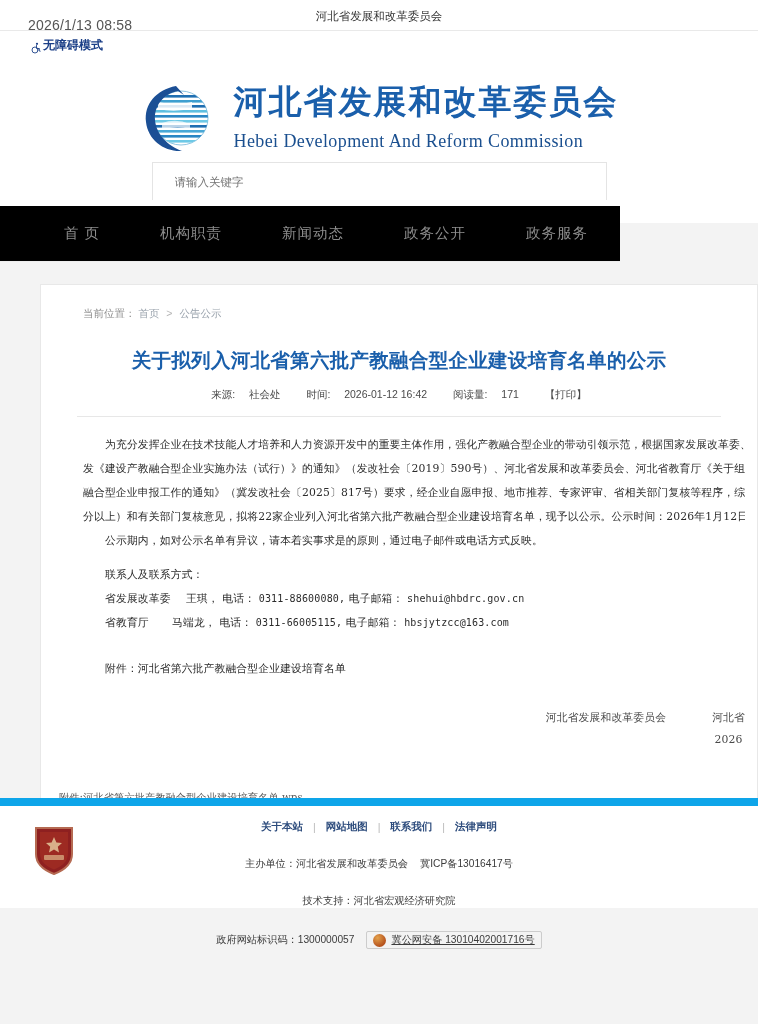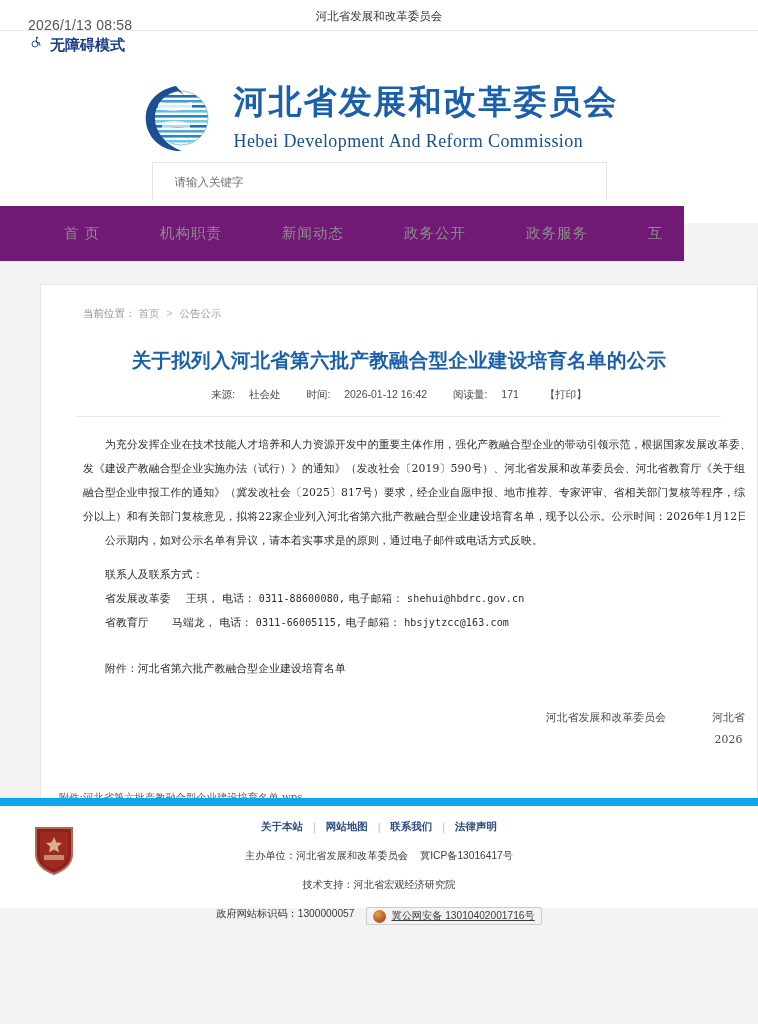"无障碍模式" .access-link { align-items: flex-start -> flex-end; font-size: 15px -> 12px; gap: 8px -> 1px }
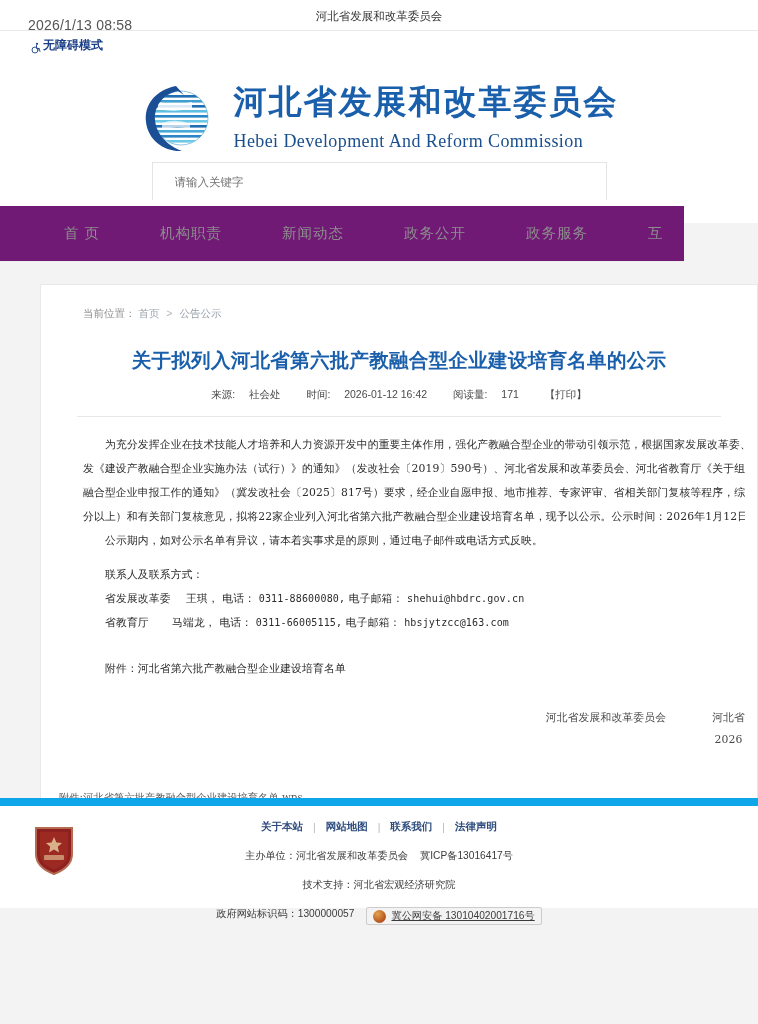"首 页" .main-nav { background: #701a75 -> #000000; width: 684px -> 620px }
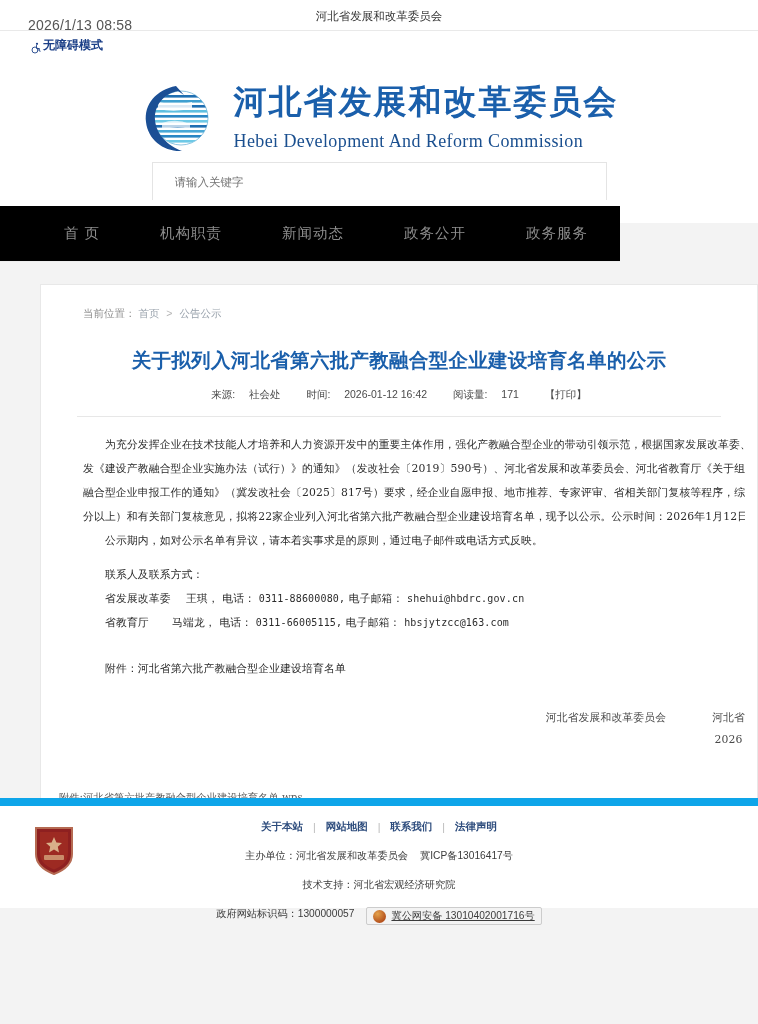"主办单位：河北省发展和改革委员会" .footer-line { align-items: none -> center; margin-top: 15px -> 23px }
